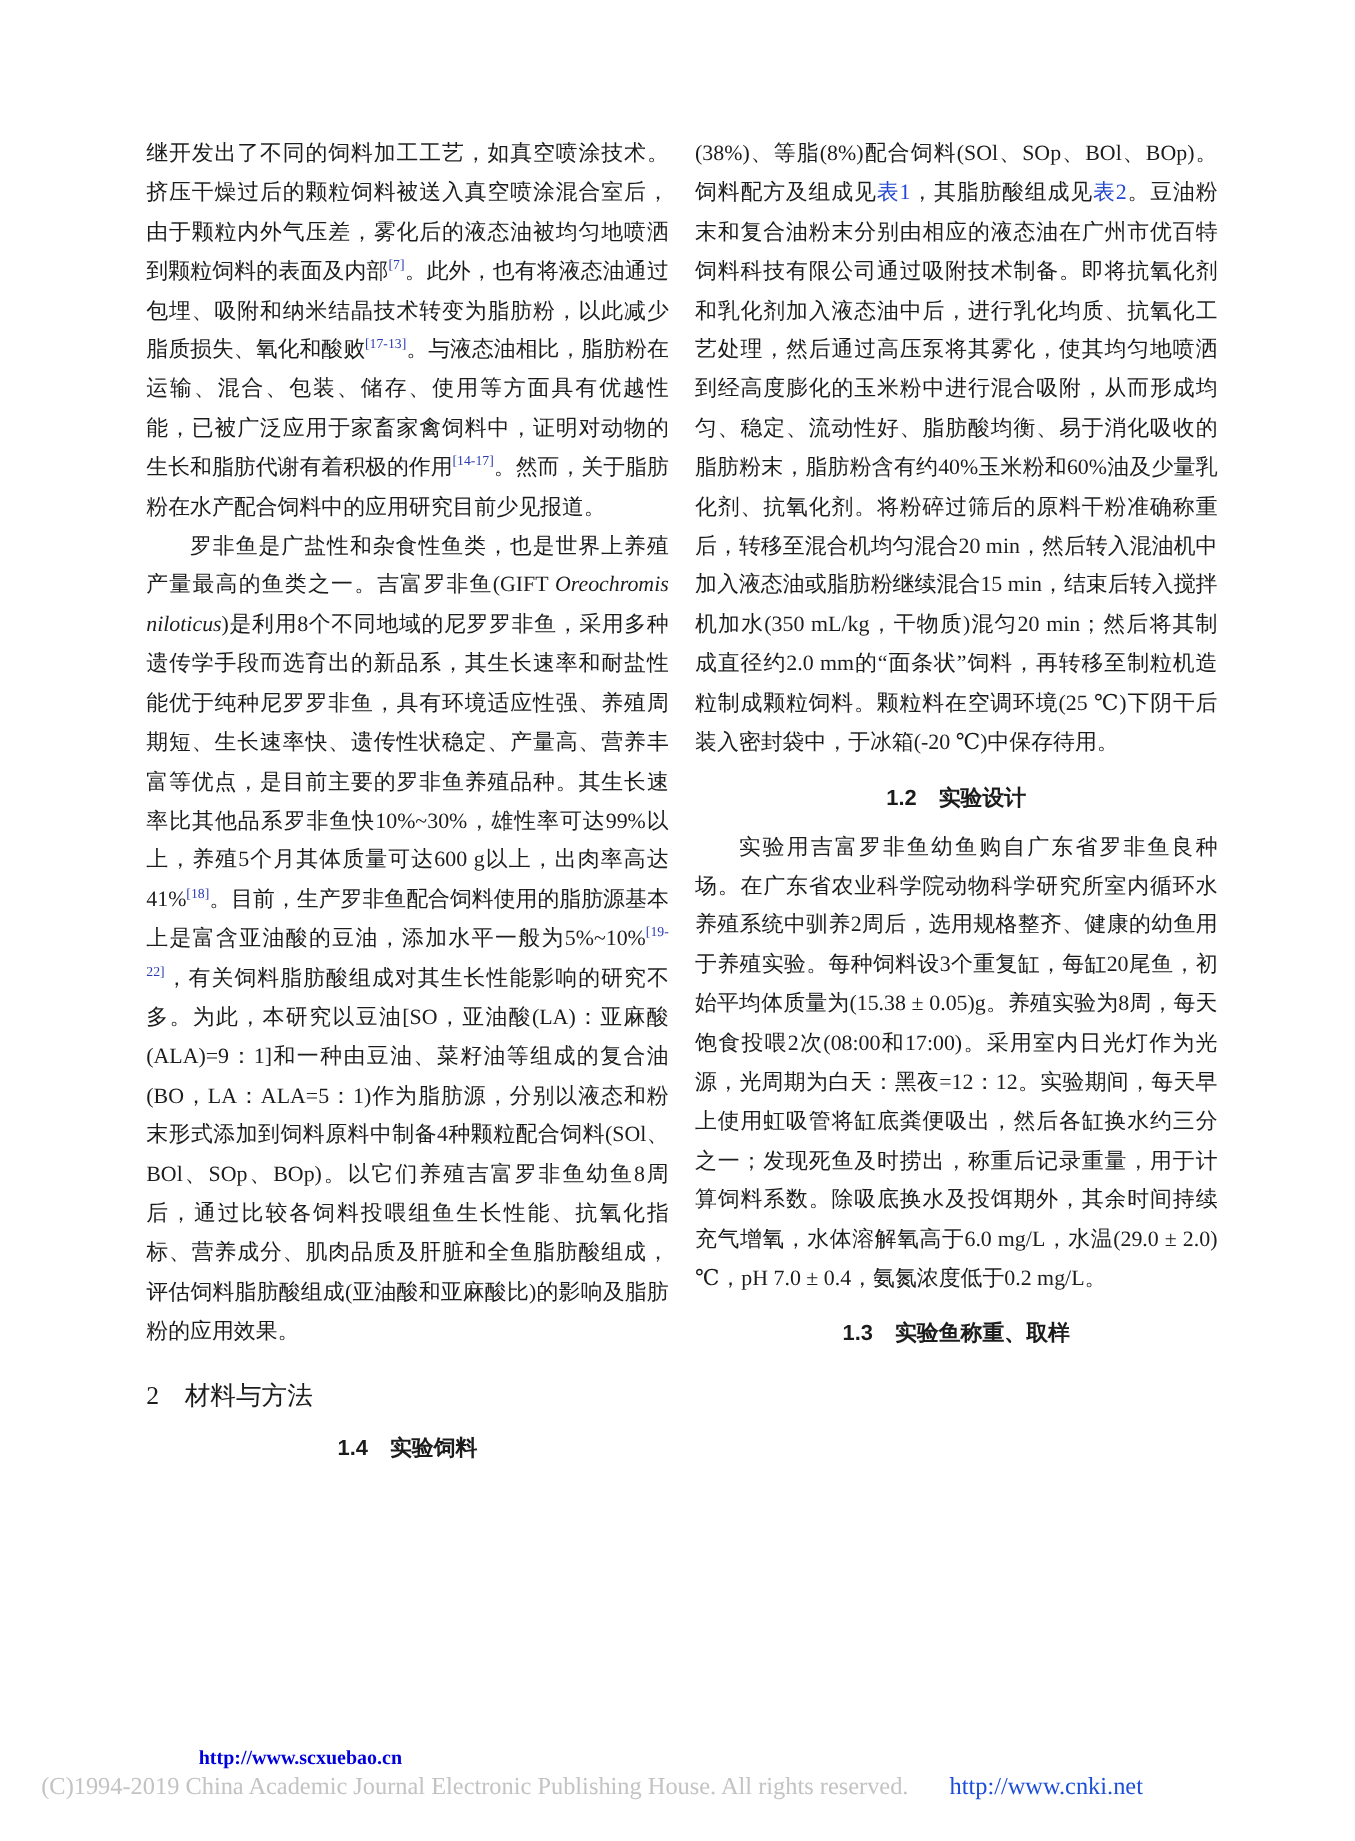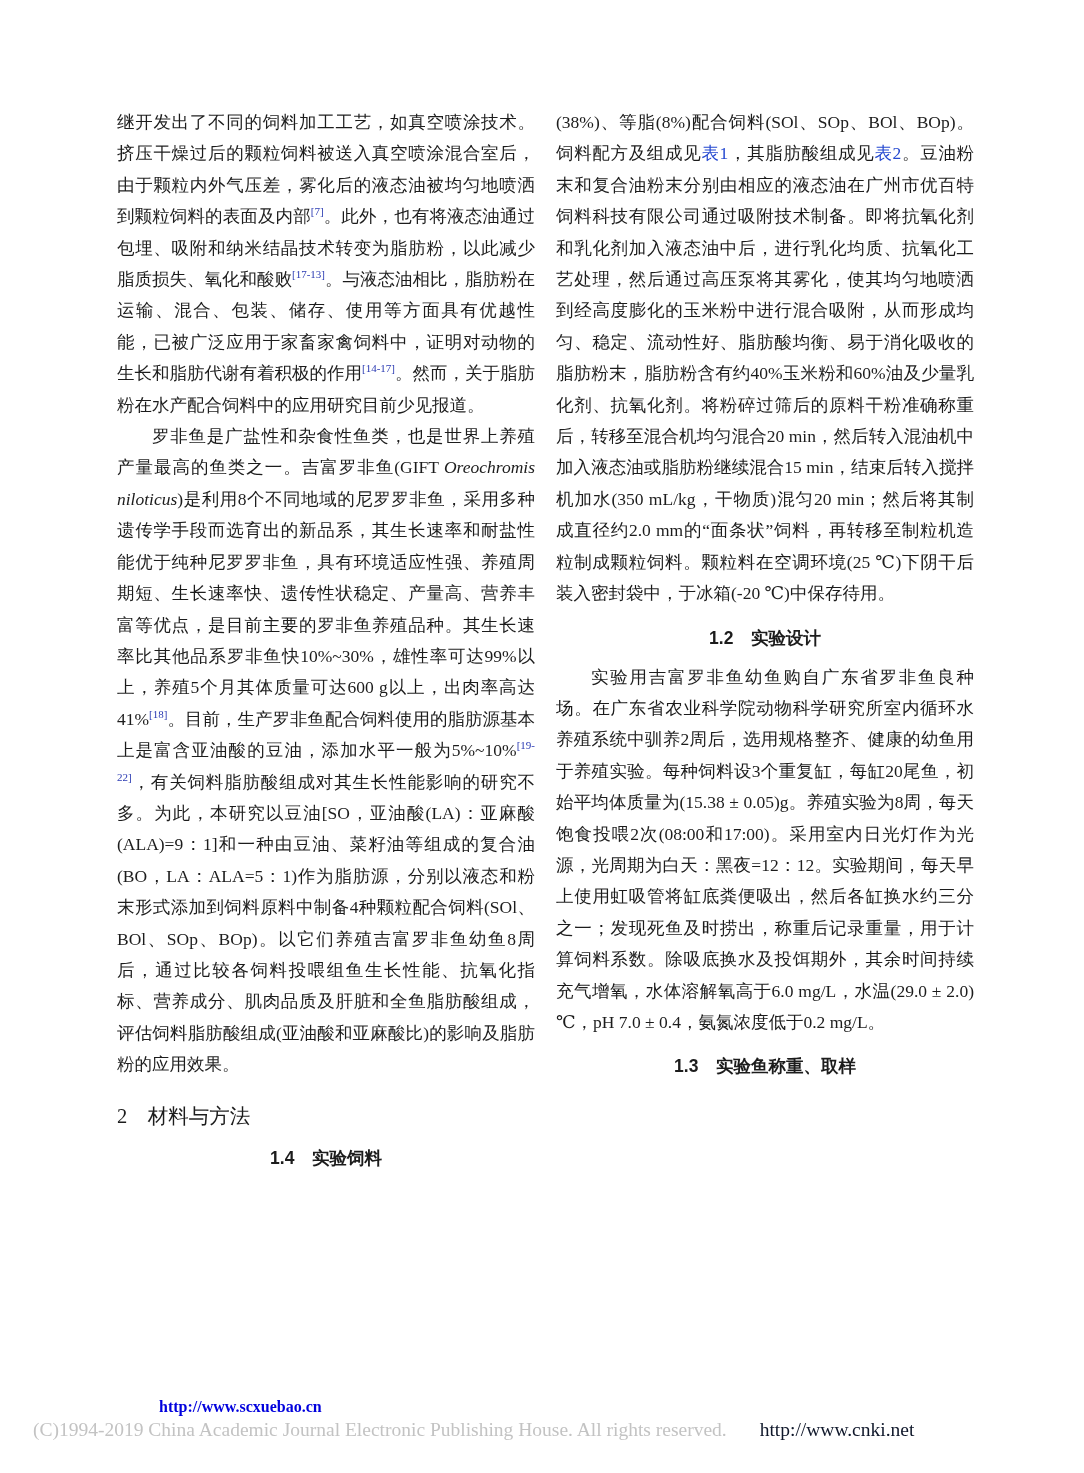"http://www.cnki.net" .copyright .cnki { color: #0f172a -> #1d4ed8 }
